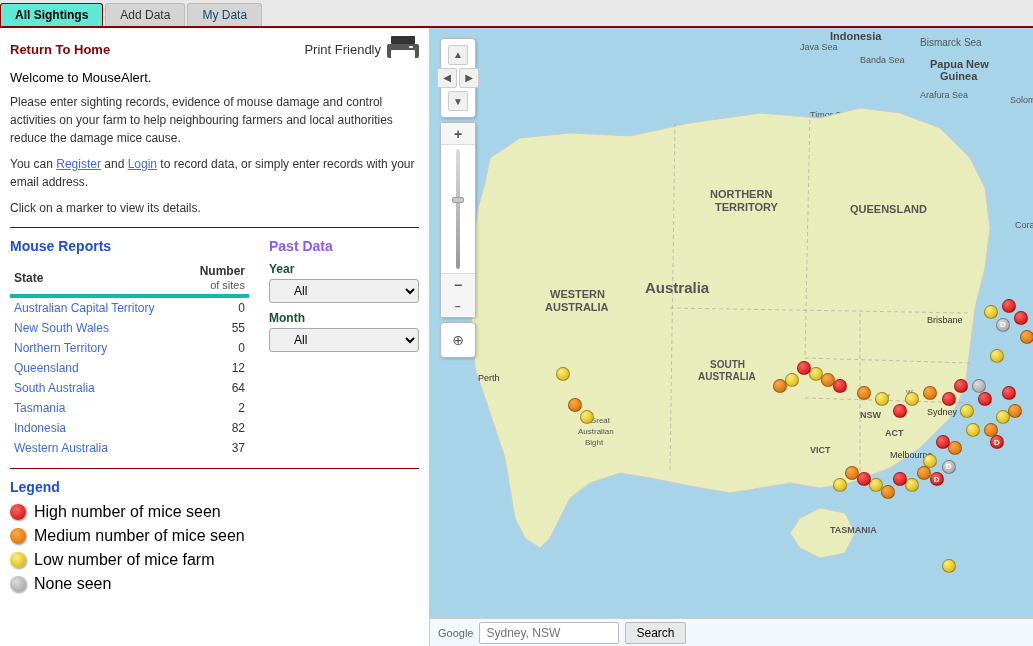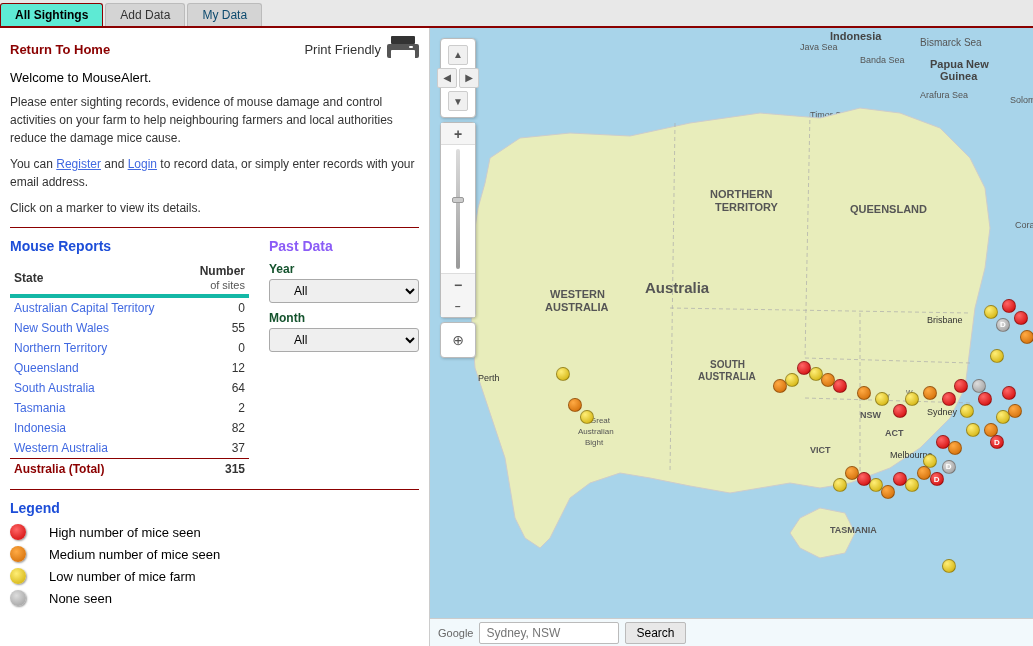"Australia (Total)" tr.total-row { html: <tr> <td><a>Australia (Total)</a></td> <td>315</td> </tr> -> none }
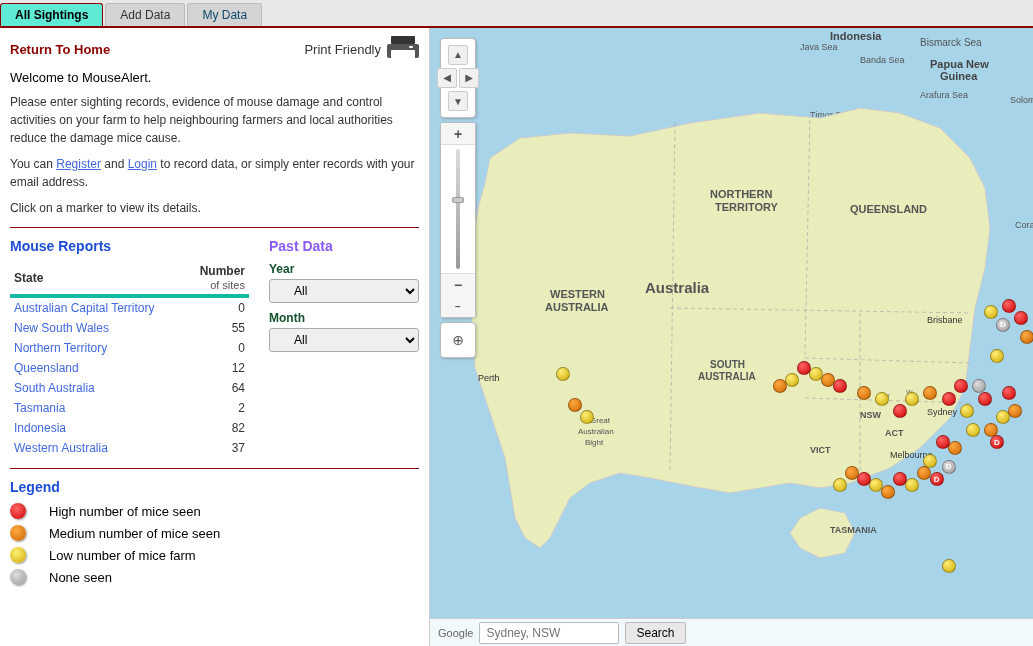"High number of mice seen" .legend-item { font-size: 13px -> 16px; gap: 23px -> 8px }
